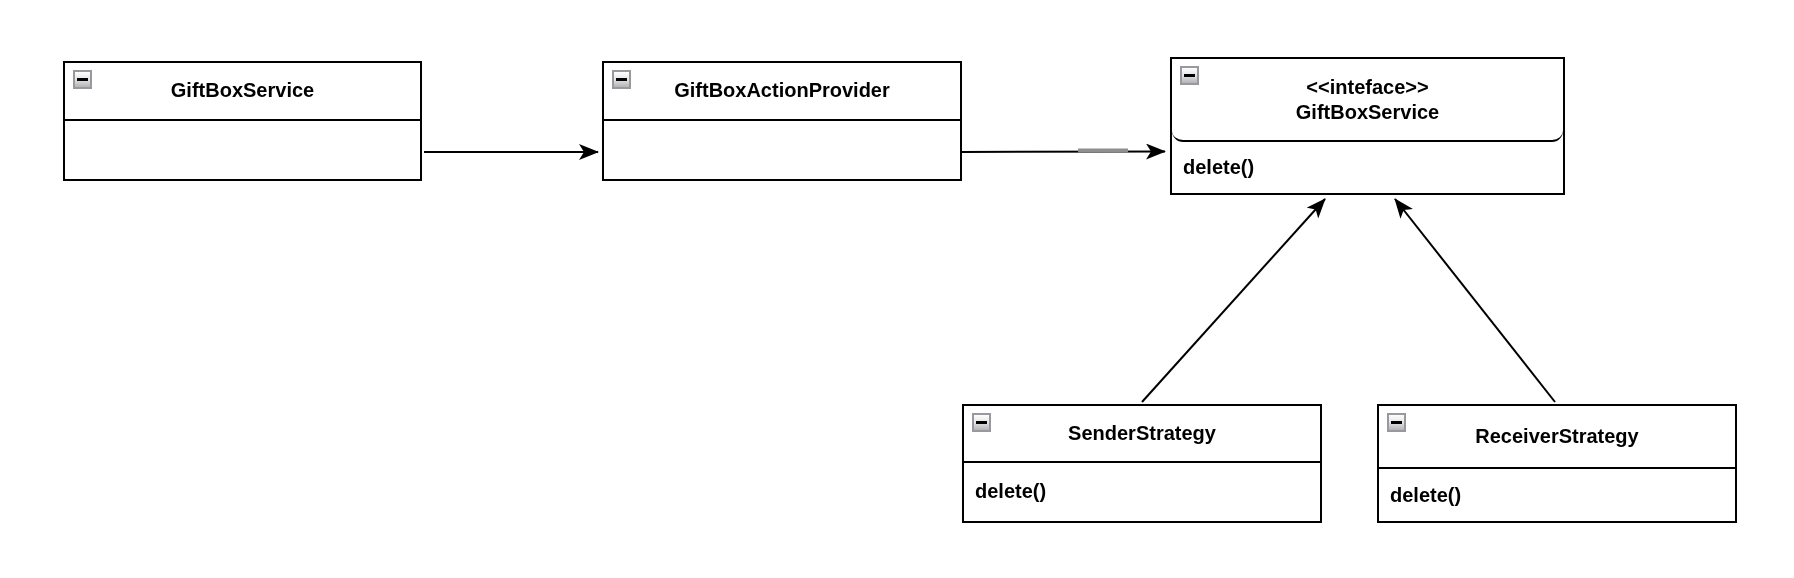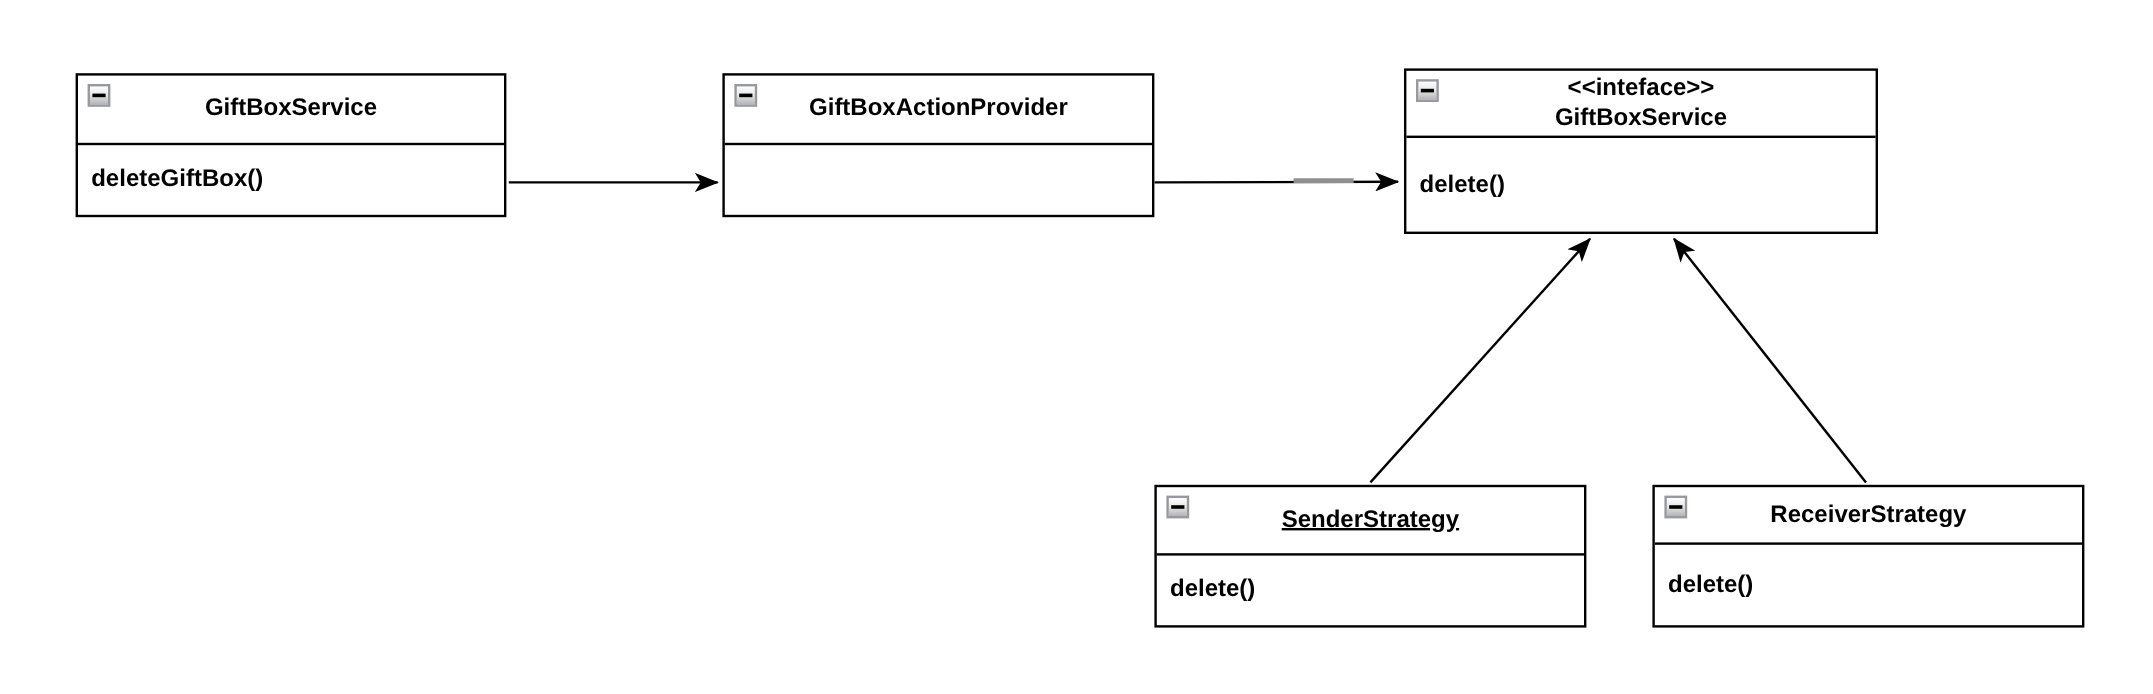"<<inteface>>" div.class-header { border-radius: none -> 11px; height: 56px -> 83px }
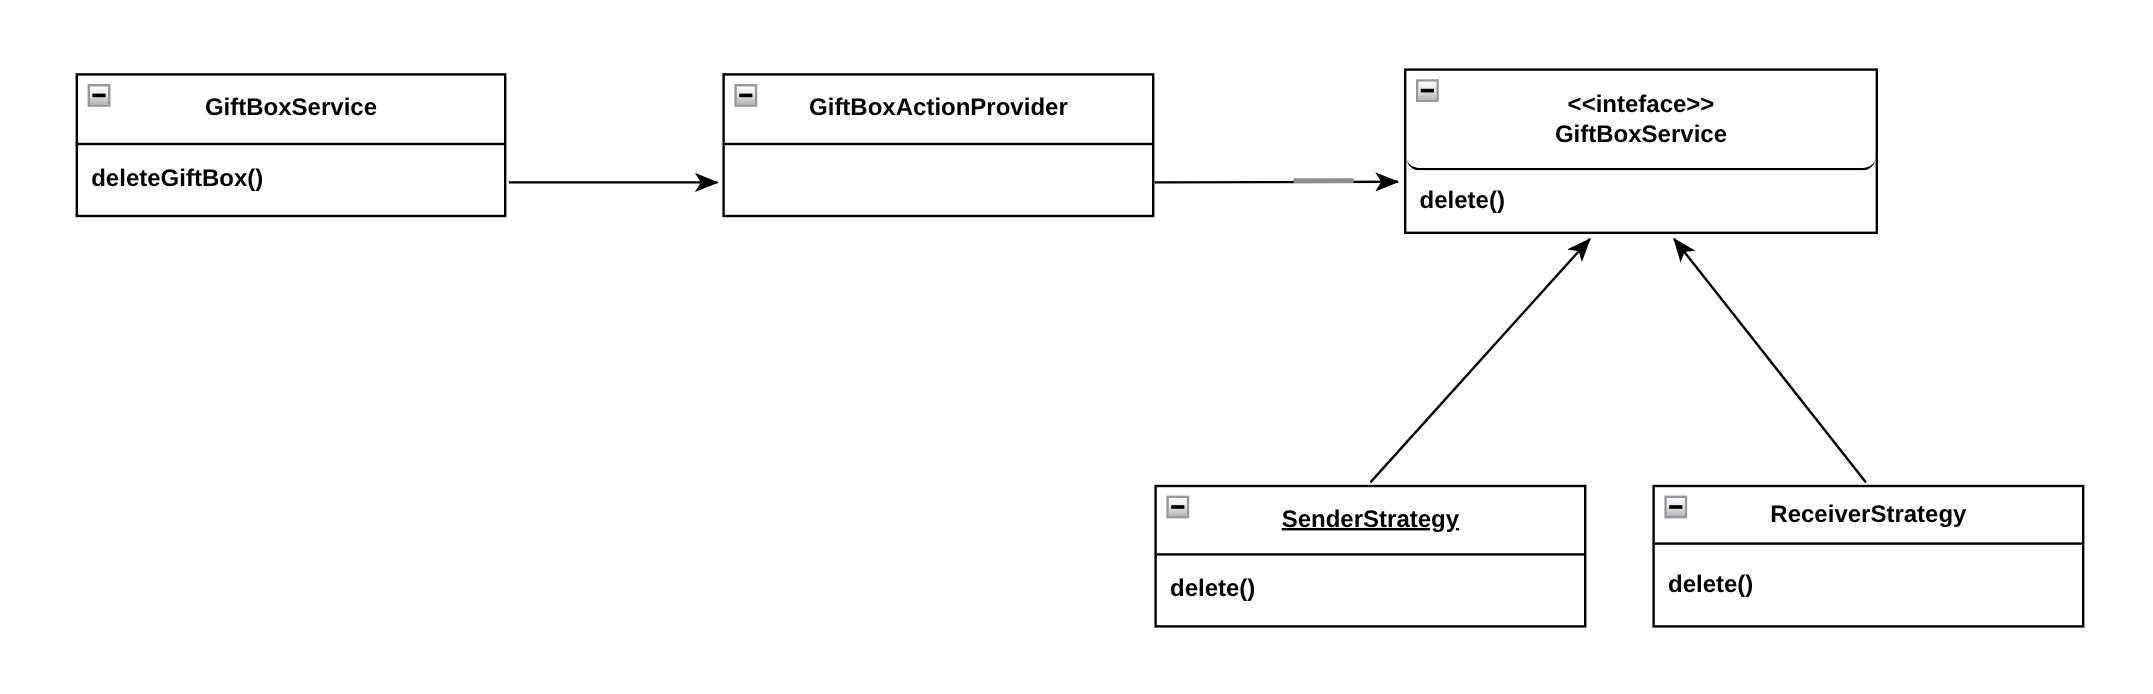"deleteGiftBox()" div.class-methods { html: <div> <span>deleteGiftBox()</span> </div> -> none }
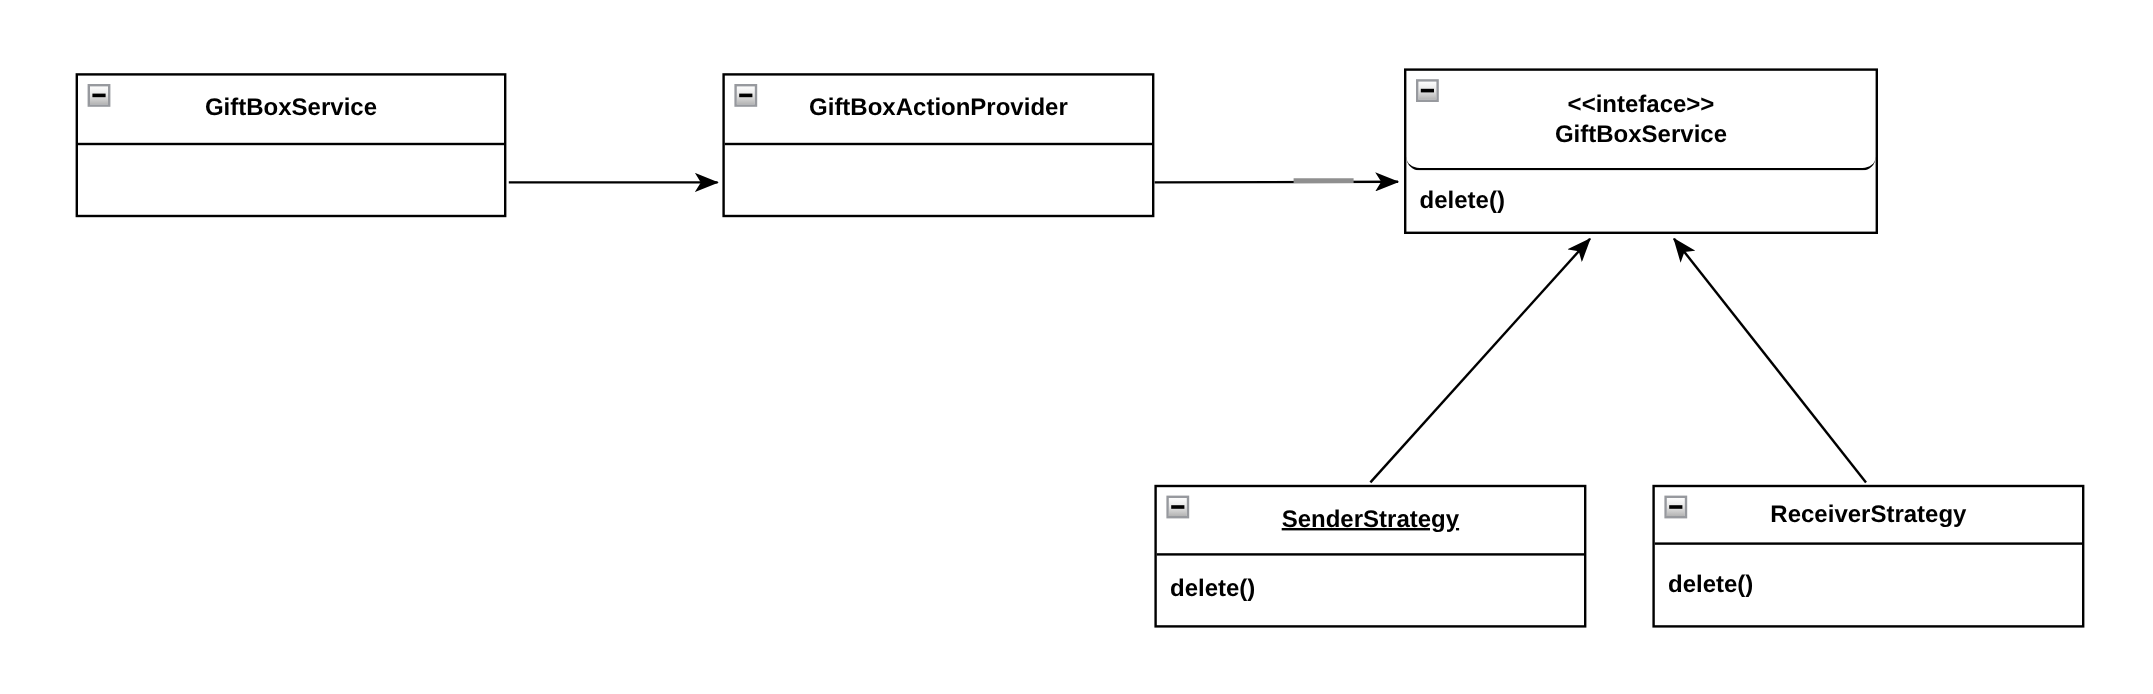"SenderStrategy" div.class-header { text-decoration: underline -> none }
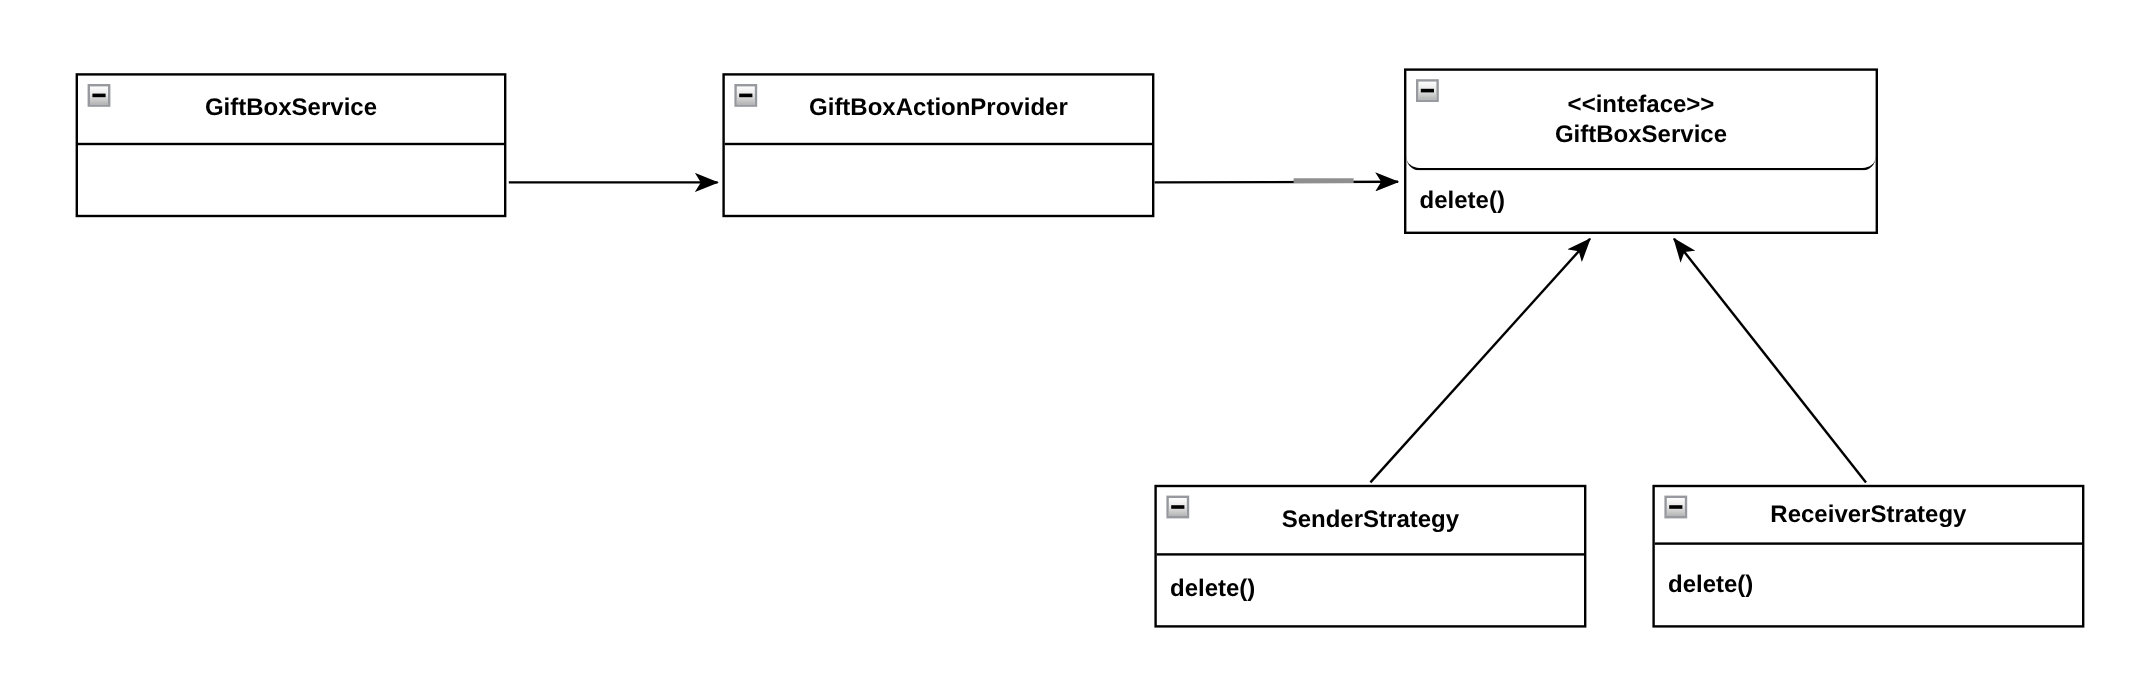"ReceiverStrategy" div.class-header { height: 48px -> 63px }
